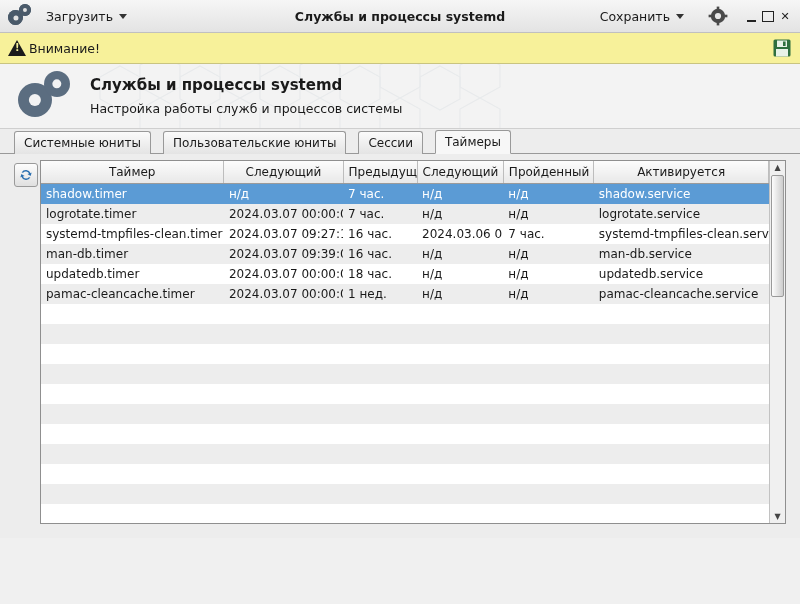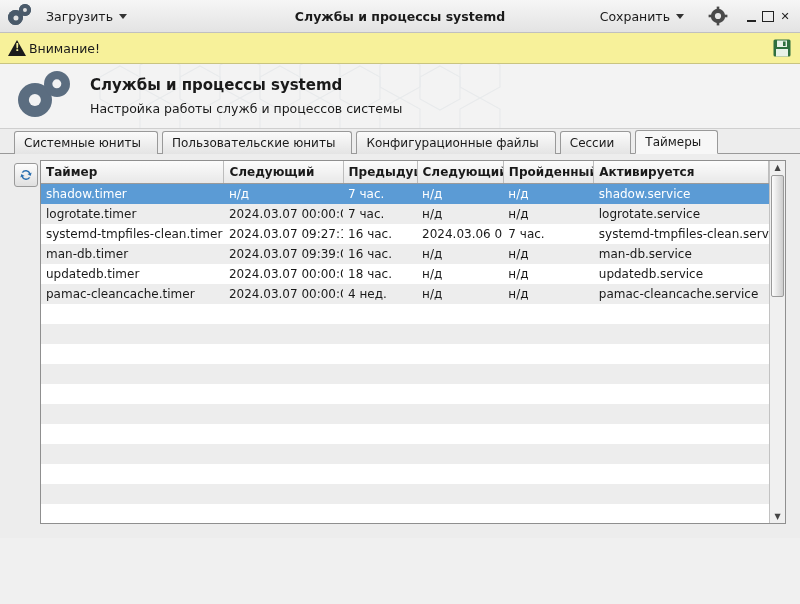"Системные юниты" .tab { margin-right: 4px -> 12px; padding: 4px 16px 4px 9px -> 4px 9px 4px 9px }
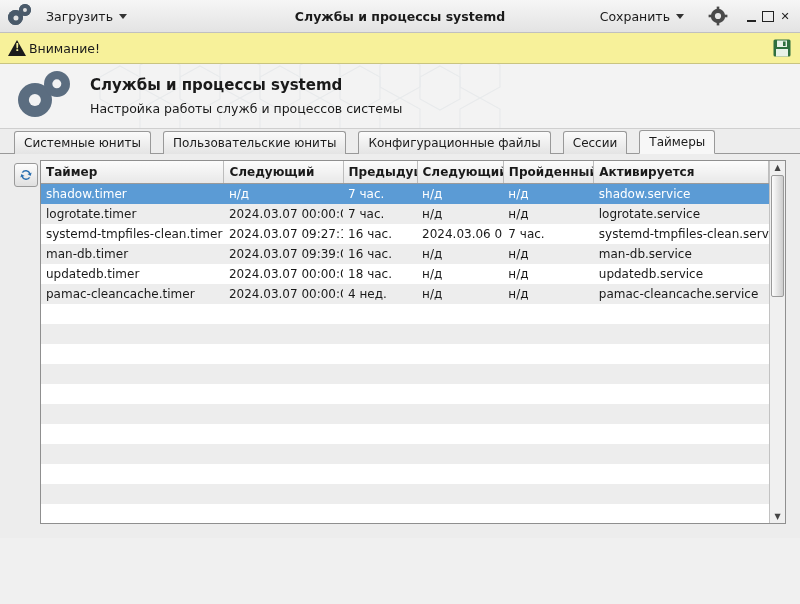"Конфигурационные файлы" div.tab { html: <div>Конфигурационные файлы</div> -> none }
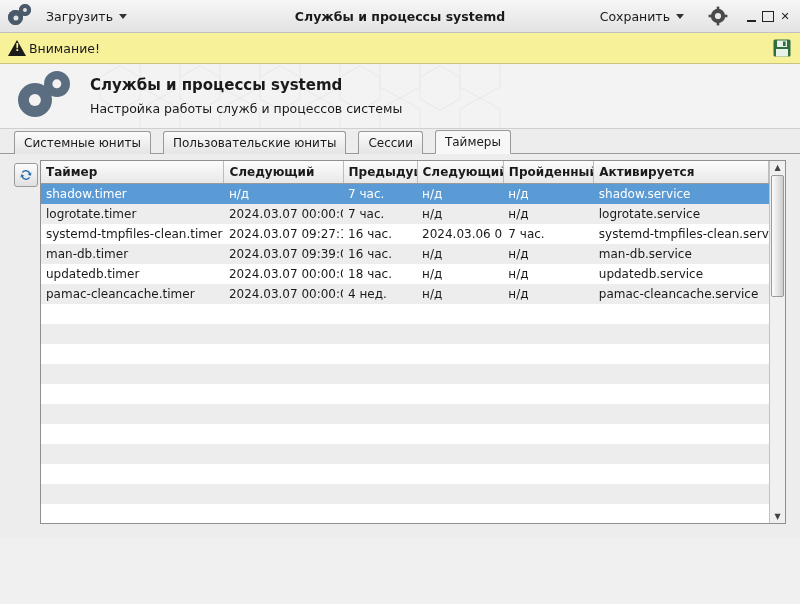"Таймер" thead th { font-weight: bold -> normal; text-align: left -> center }
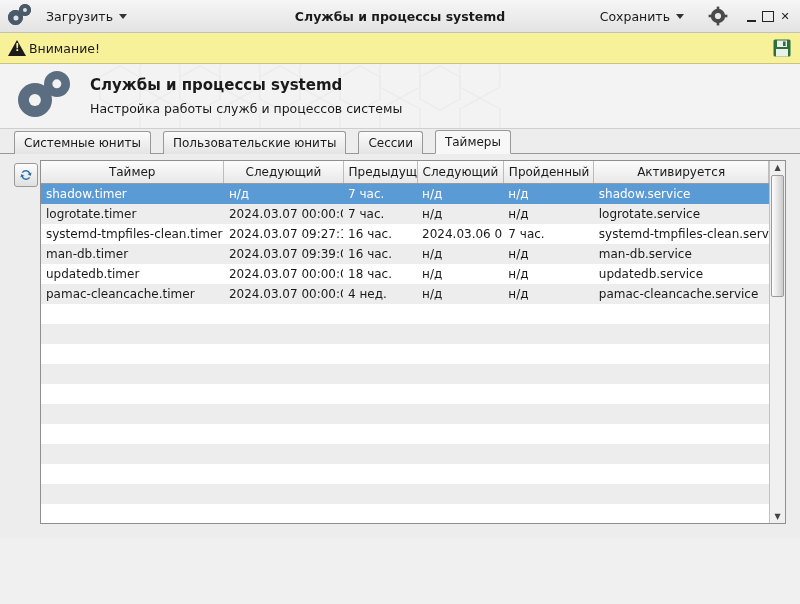"4 нед." td { text: 4 -> 1 }
